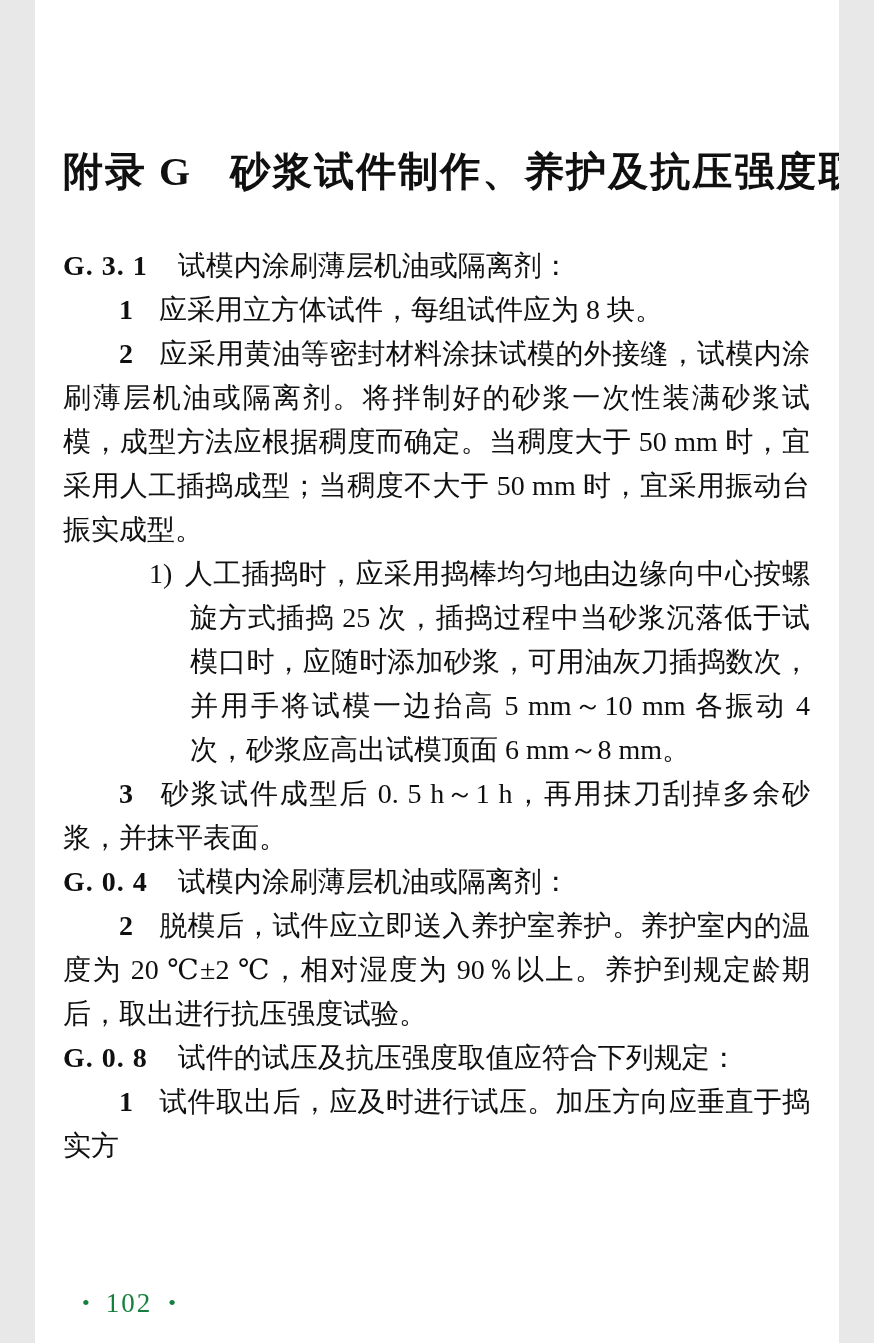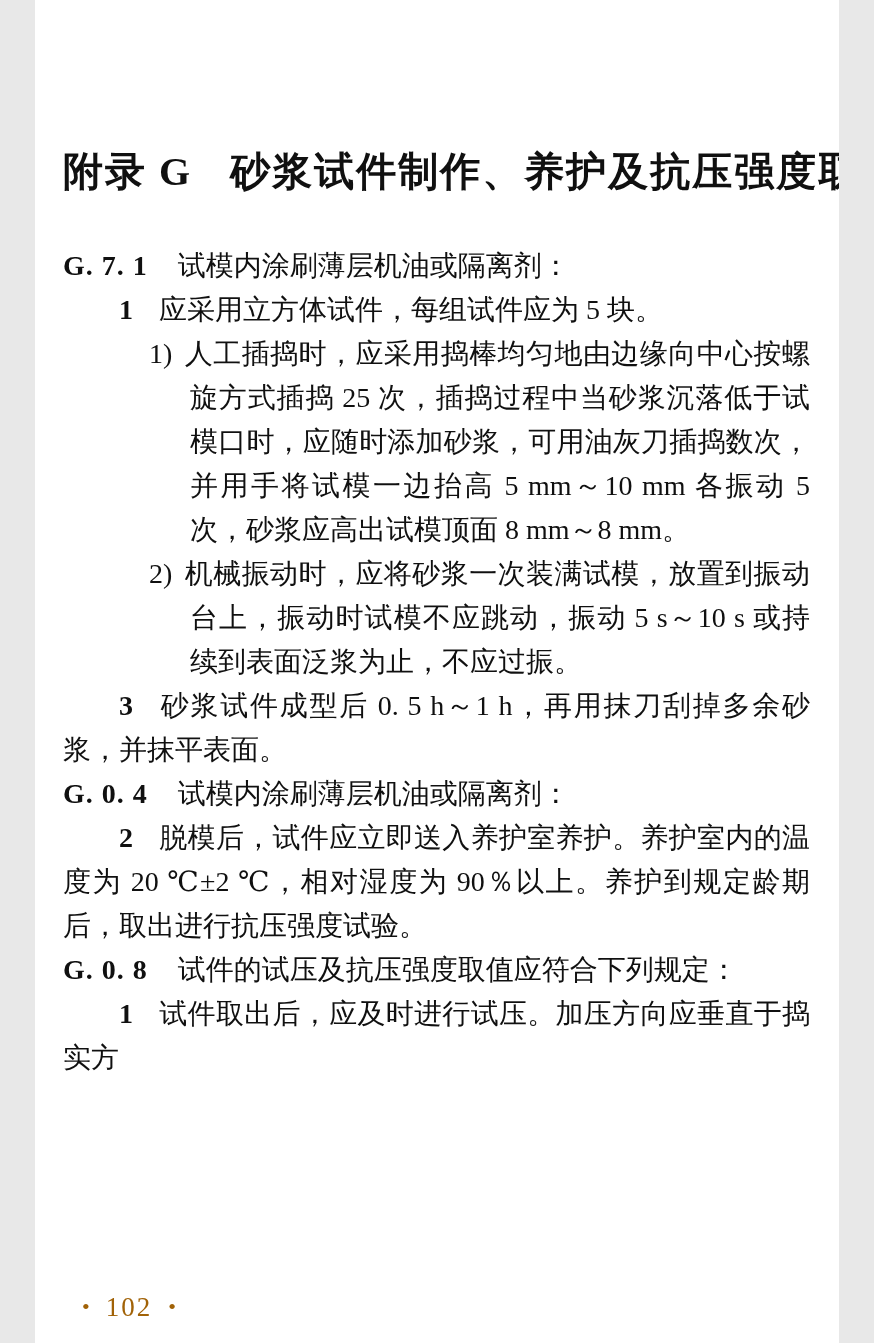"G. 7. 1" b.p-label { text: 7 -> 3 }
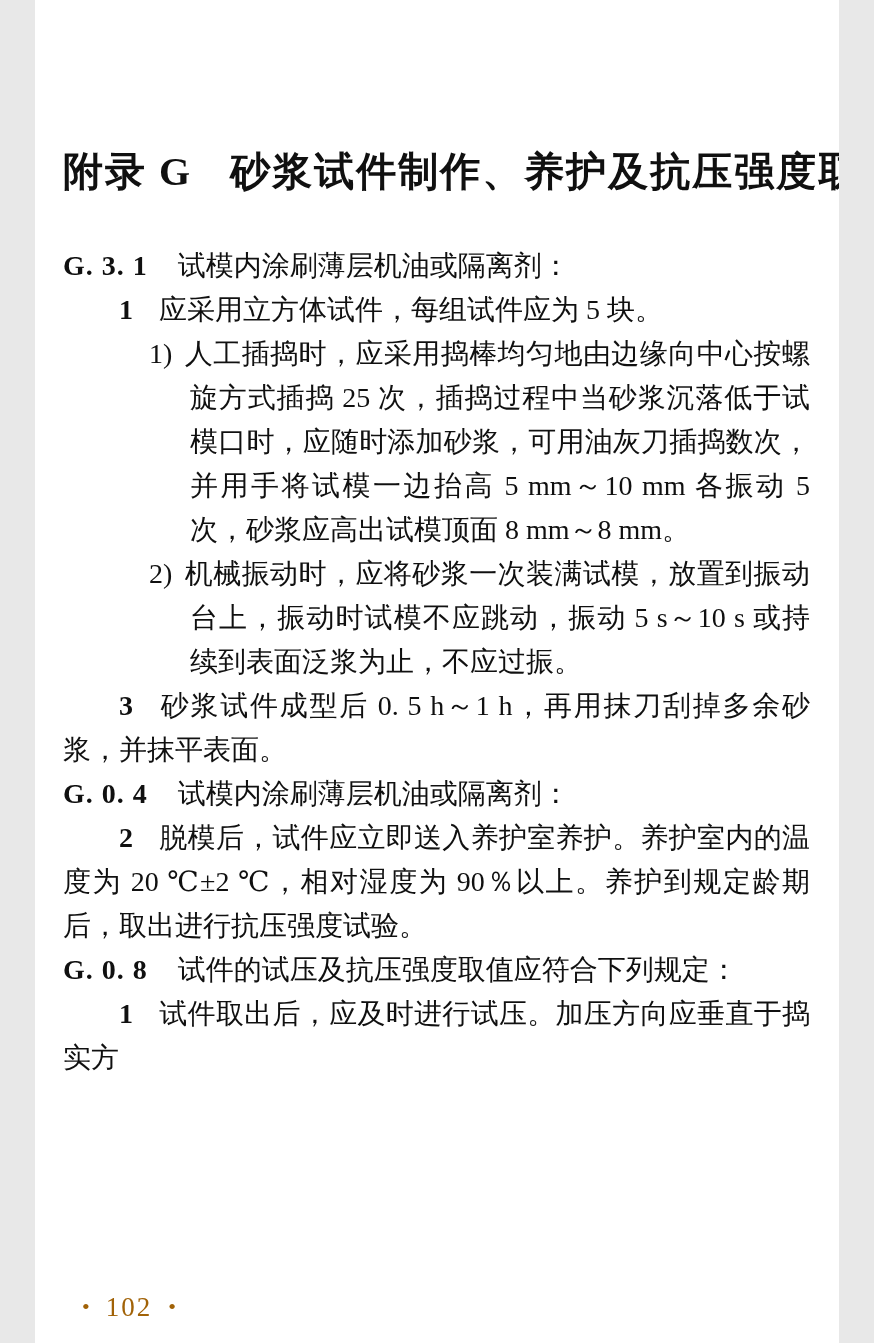"应采用立方体试件，每组试件应为 5 块。" span { text: 5 -> 8 }
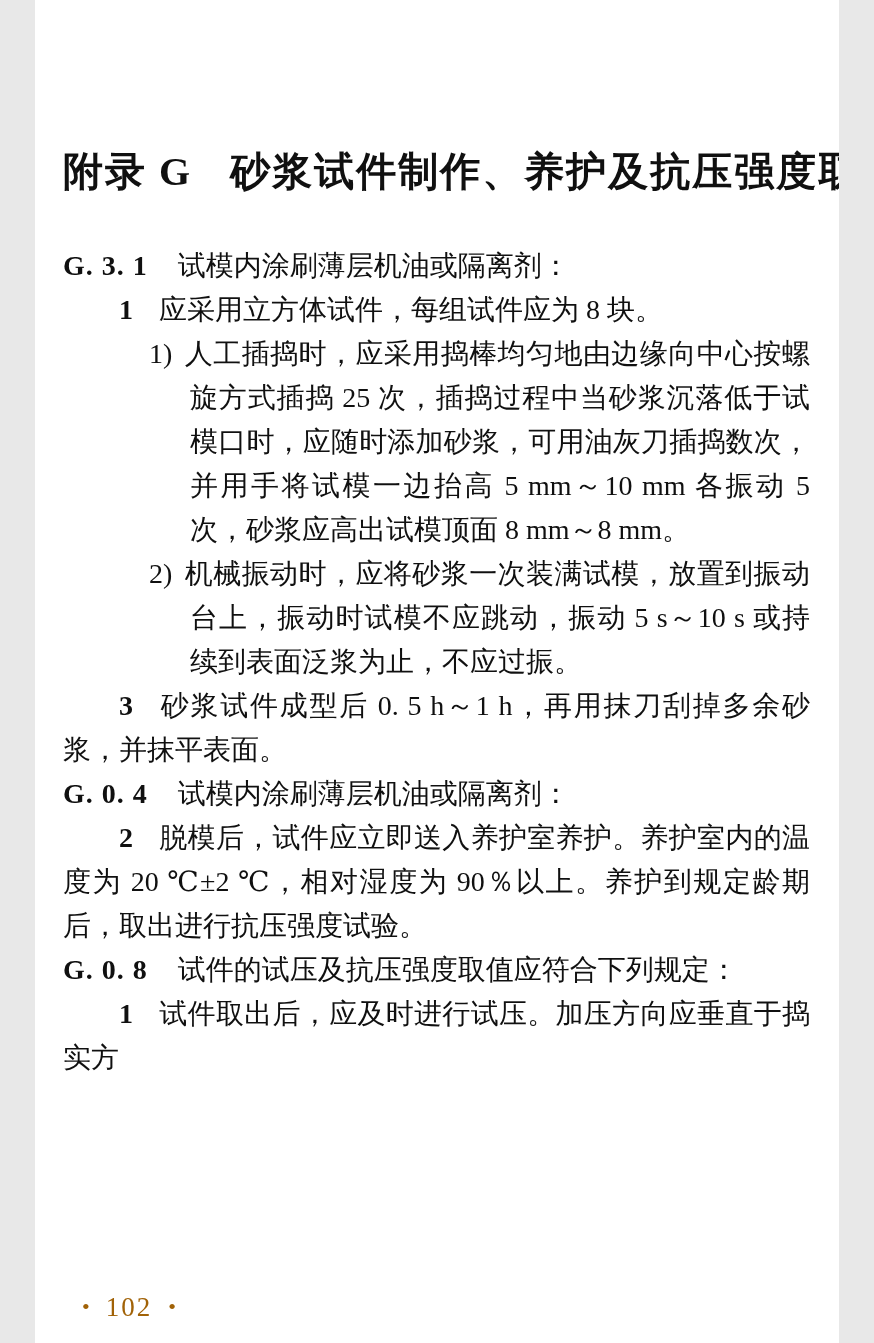"2 应采用黄油等密封材料涂抹试模的外接缝，试模内涂刷薄层机油或隔离剂。将拌制好的砂浆一次性装满砂浆试模，成型方法应根据稠度而确定。当稠度大于" p.item { html: none -> <p><b>2</b><span>应采用黄油等密封材料涂抹试模的外接缝，试模内涂刷薄层机油或隔离剂。将拌制好的砂浆一次性装满砂浆试模，成型方法应根据稠度而确定。当稠度大于 50 mm 时，宜采用人工插捣成型；当稠度不大于 50 mm 时，宜采用振动台振实成型。</span></p> }
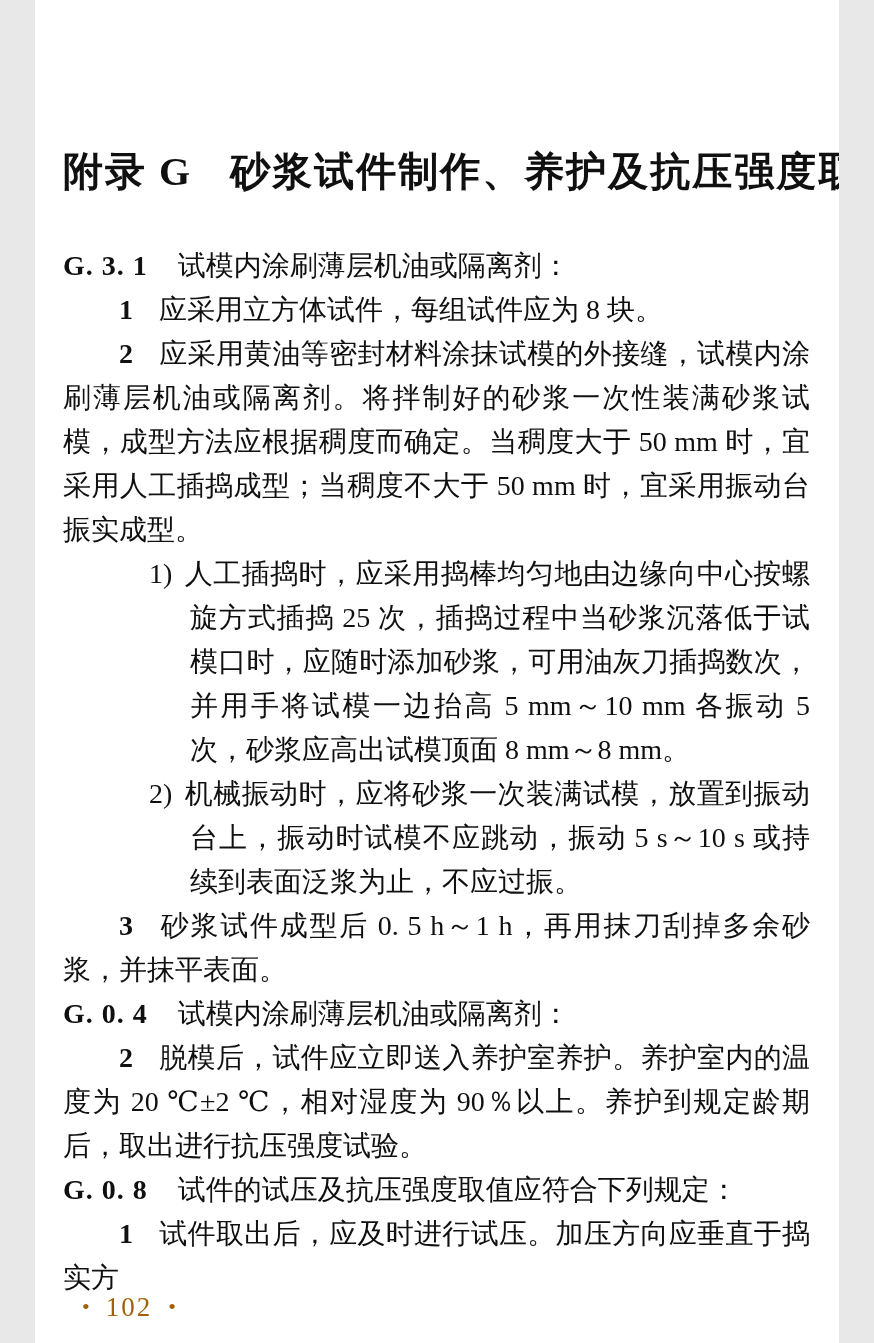"人工插捣时，应采用捣棒均匀地由边缘向中心按螺旋方式插捣 25" span { text: 5 次，砂浆应高出试模顶面 8 -> 4 次，砂浆应高出试模顶面 6 }
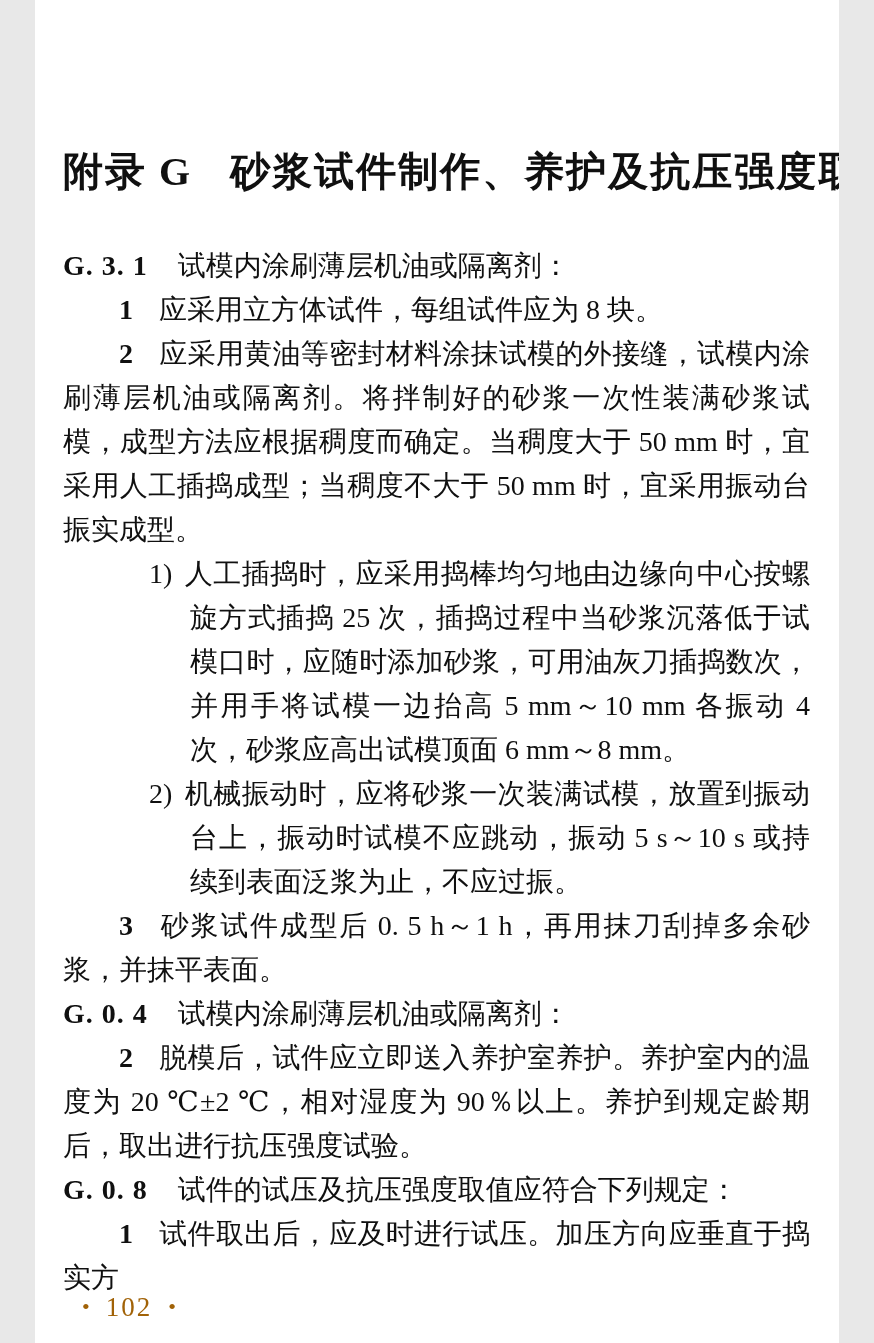"2) 机械振动时，应将砂浆一次装满试模，放置到振动台上，振动时试模不应跳动，振动" p.subitem { html: <p><span>2)</span><span>机械振动时，应将砂浆一次装满试模，放置到振动台上，振动时试模不应跳动，振动 5 s～10 s 或持续到表面泛浆为止，不应过振。</span></p> -> none }
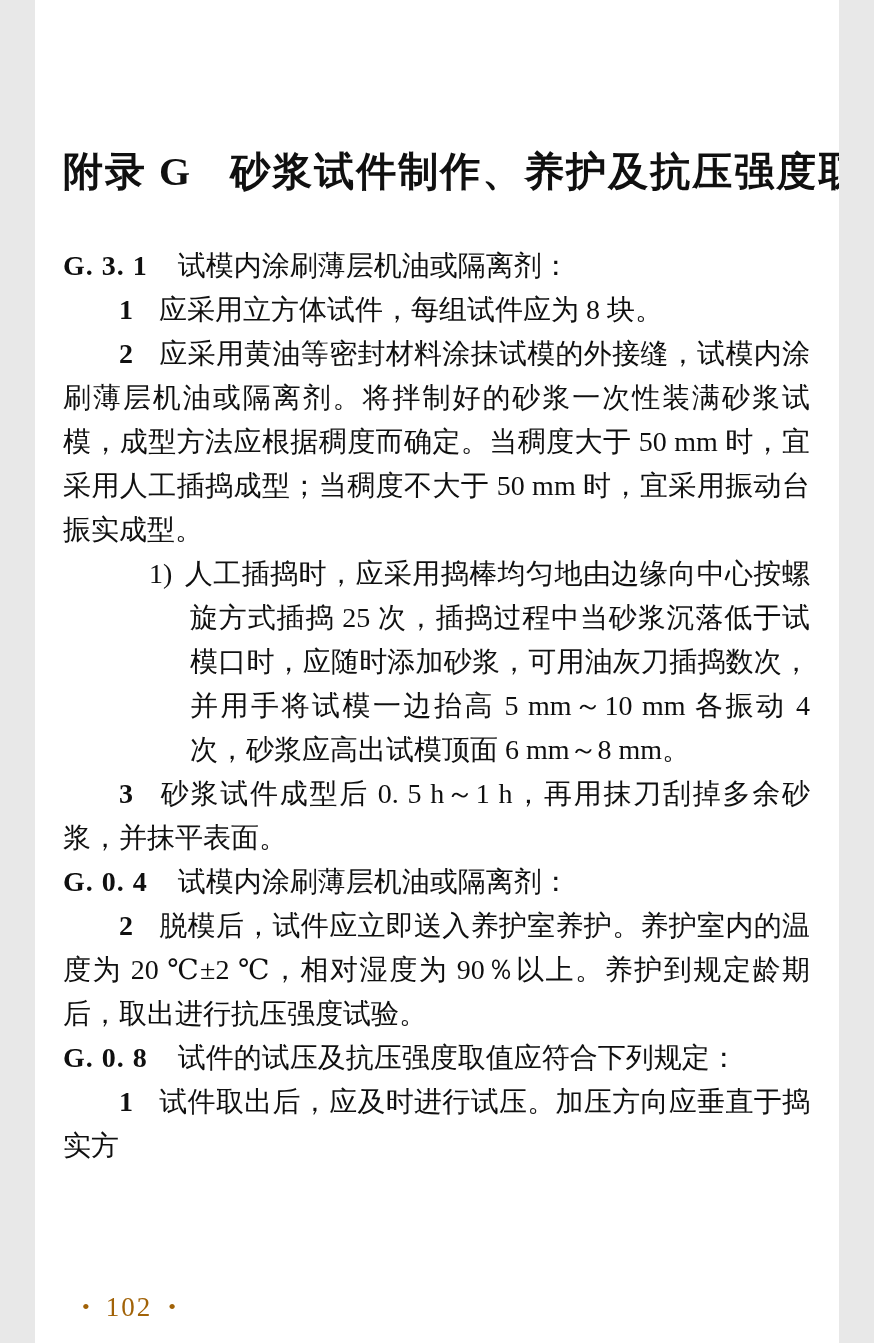"• 102 •" .page-footer { color: #a16207 -> #15803d; line-height: 48px -> 40px }
